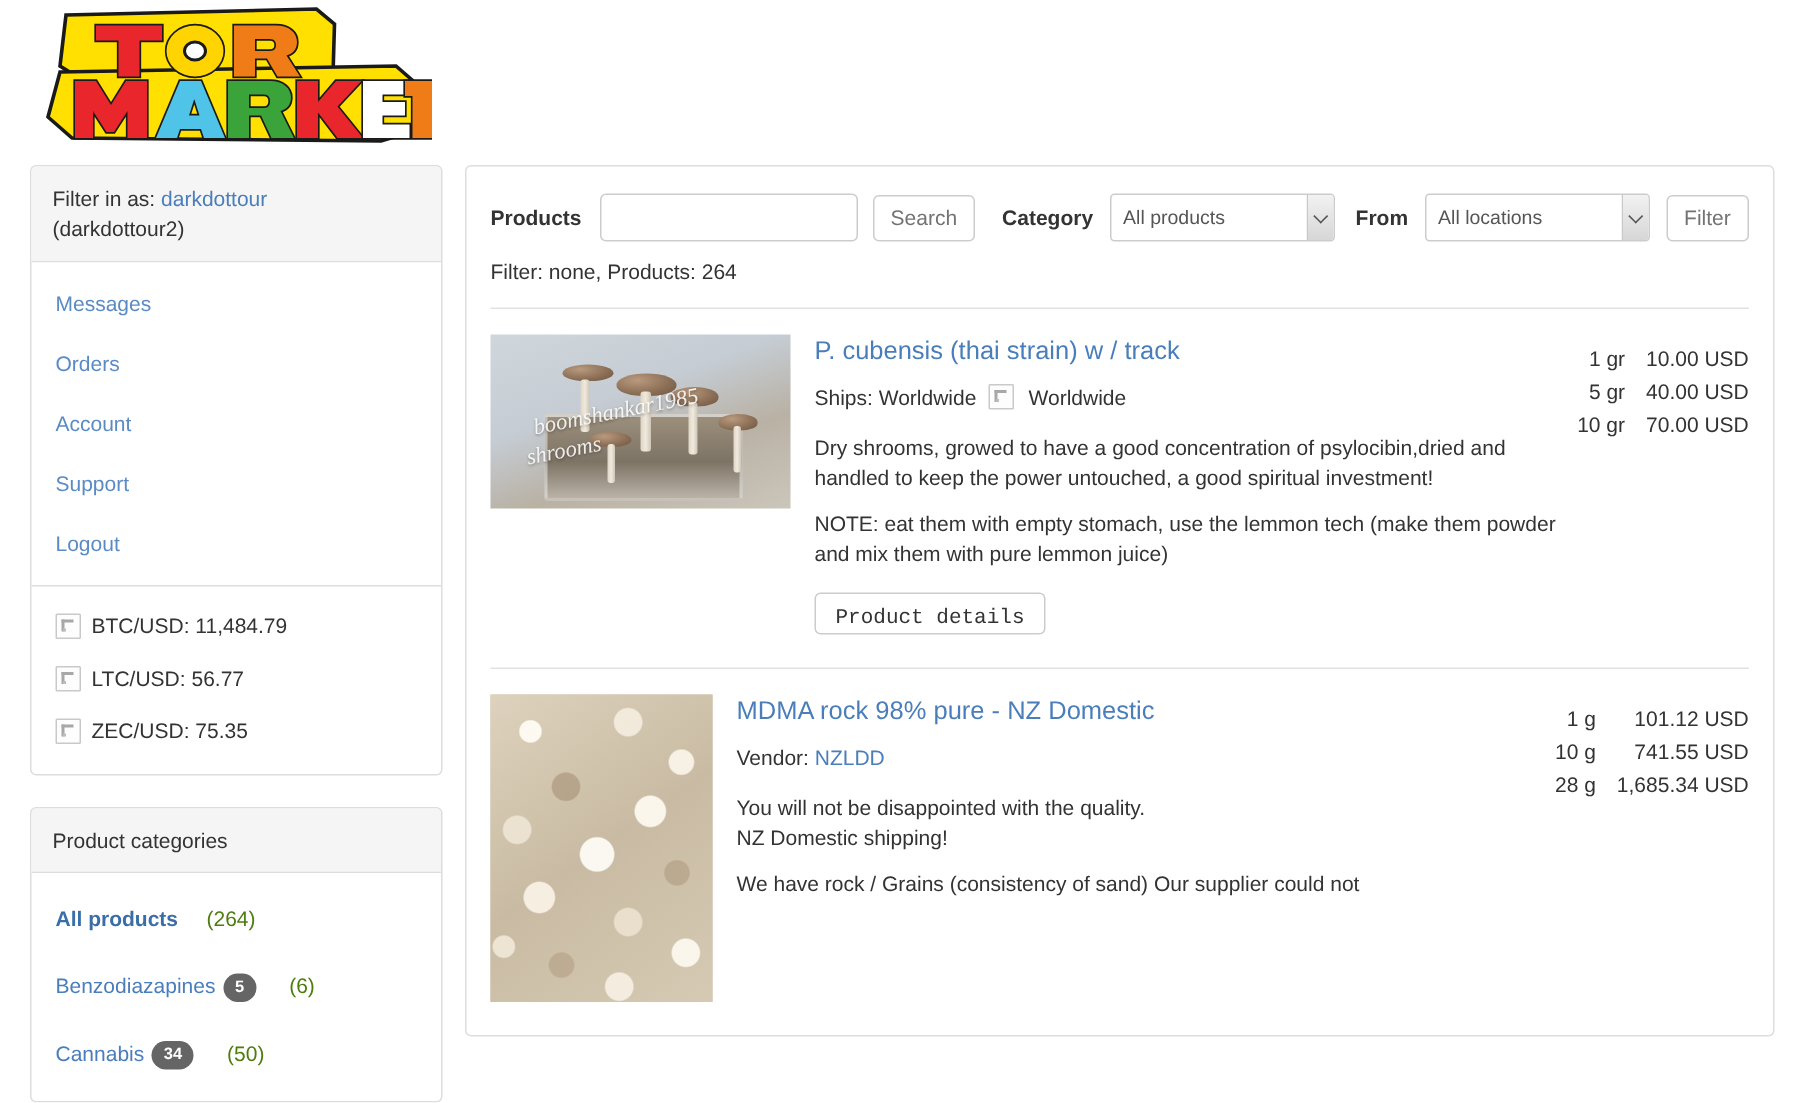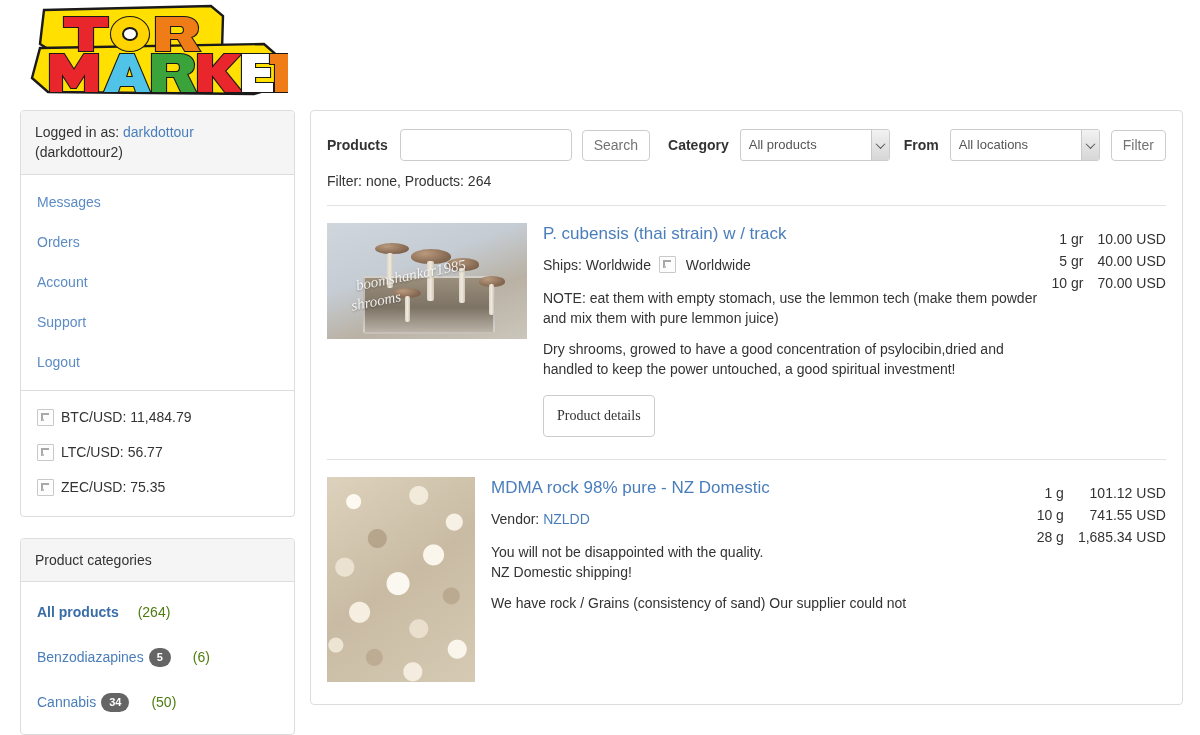"Logged in as:" span { text: Logged -> Filter }
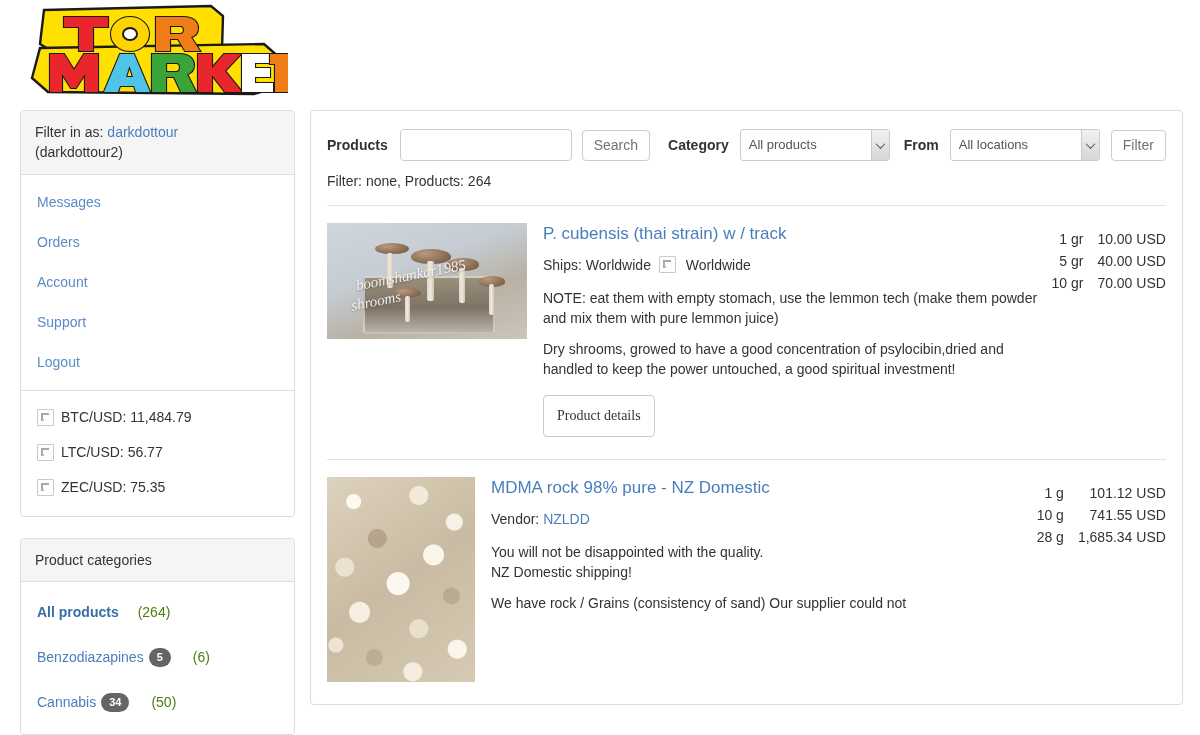"NOTE: eat them with empty" div.pdesc { order: before "Dry shrooms, growed to have" -> after "Dry shrooms, growed to have" }
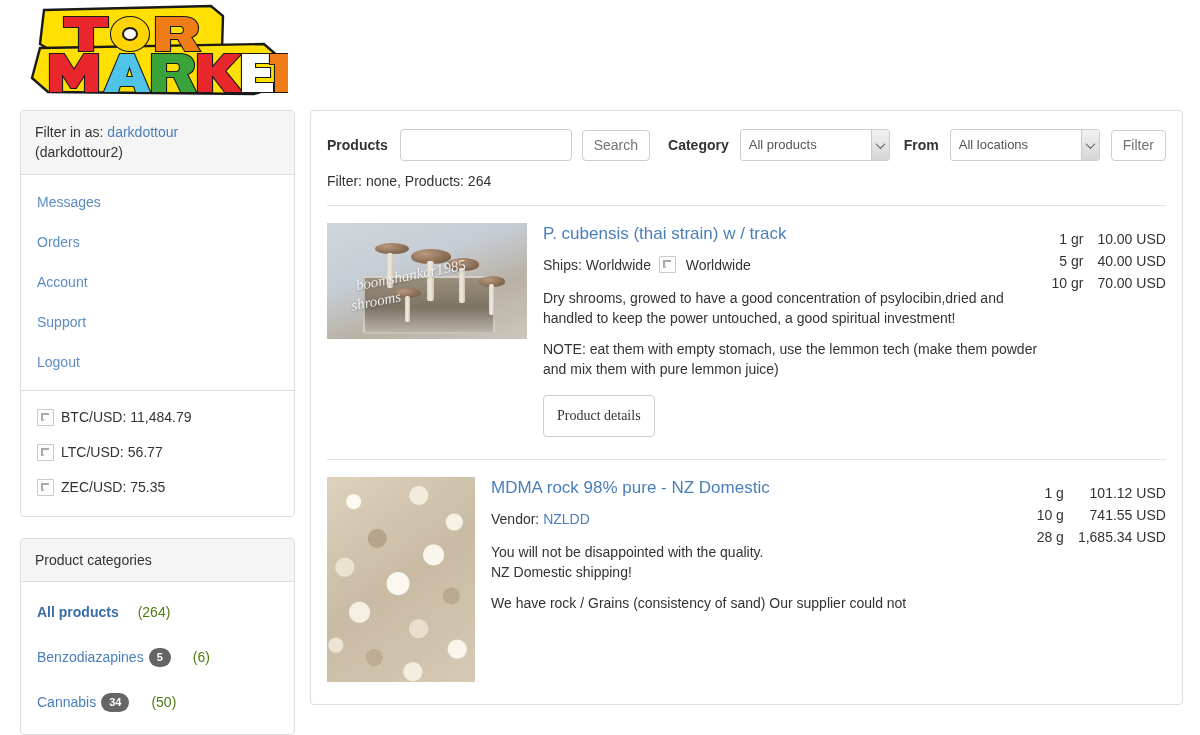"Product details" .btn-details { font-family: Liberation Serif, serif -> Liberation Mono, monospace; height: 42px -> 28px }
